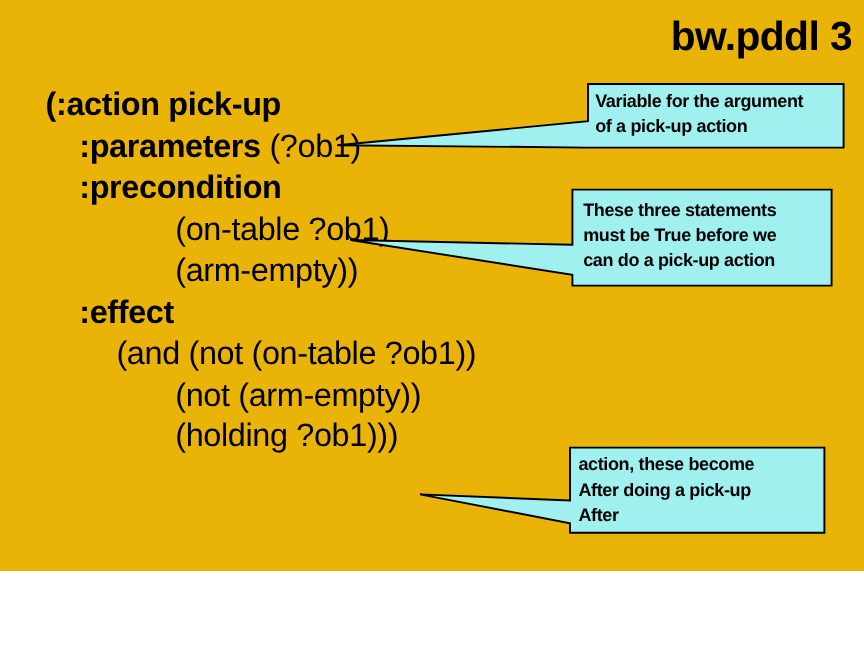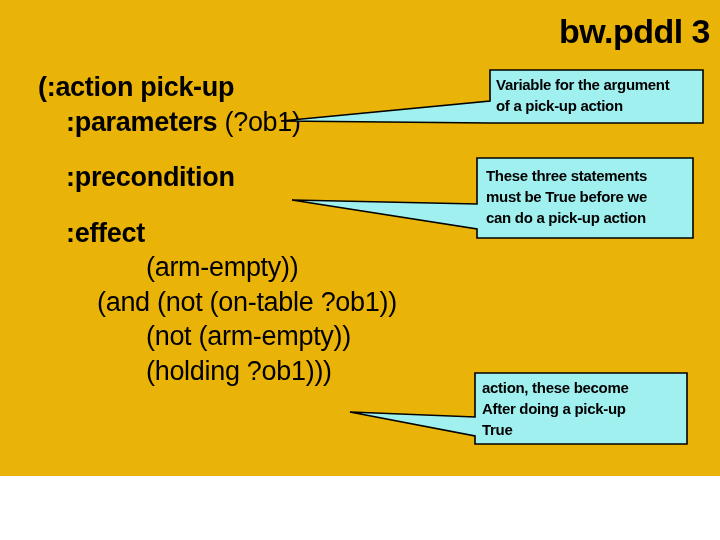":precondition" .grp { margin-top: 21px -> none }
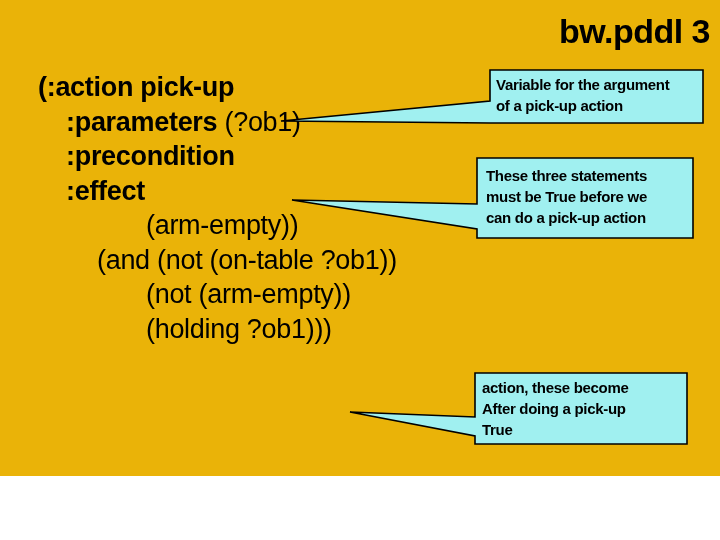"(on-table ?ob1)" div.code-line { html: none -> <div><span></span><span>(on-table ?ob1)</span></div> }
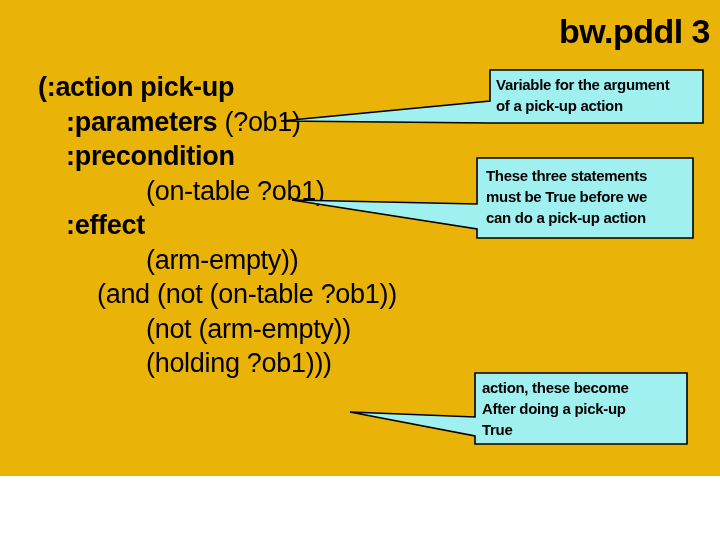":effect" div.code-line { order: before "(arm-empty))" -> after "(arm-empty))" }
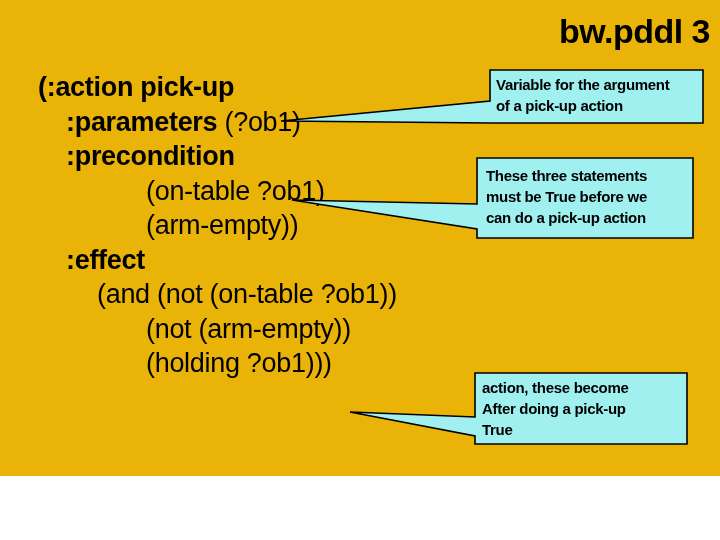"True" div { text: True -> After }
